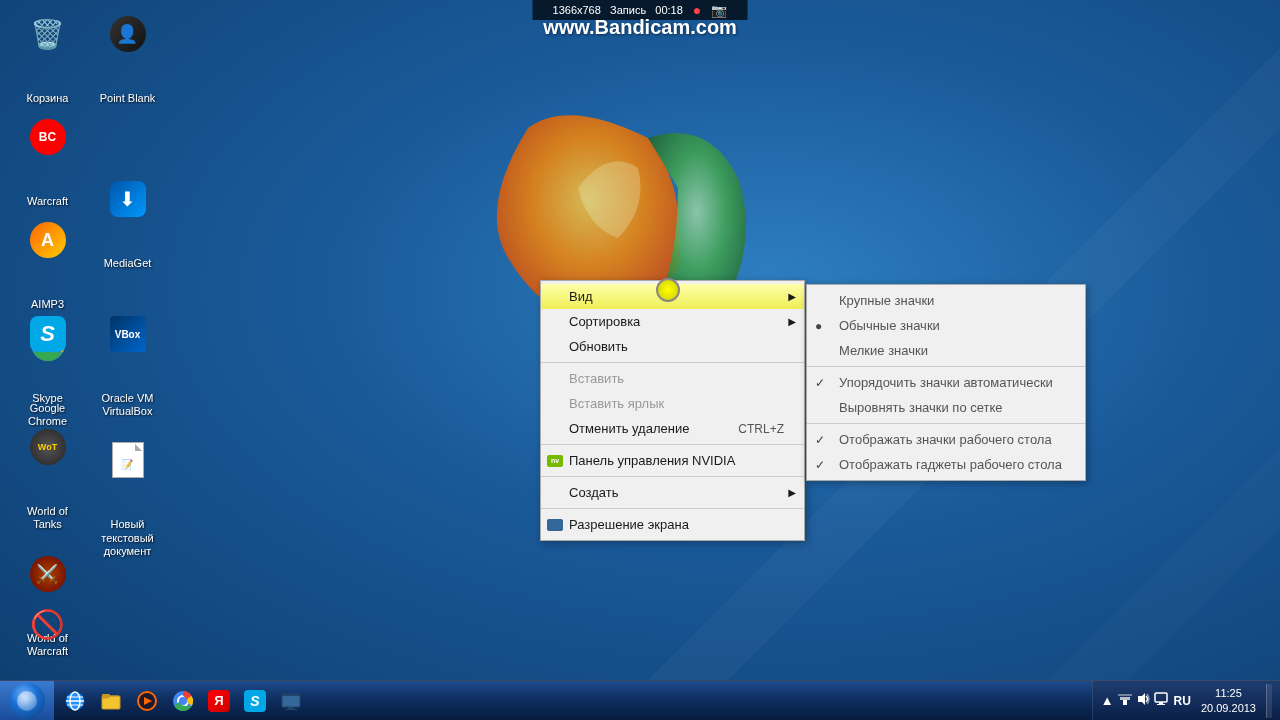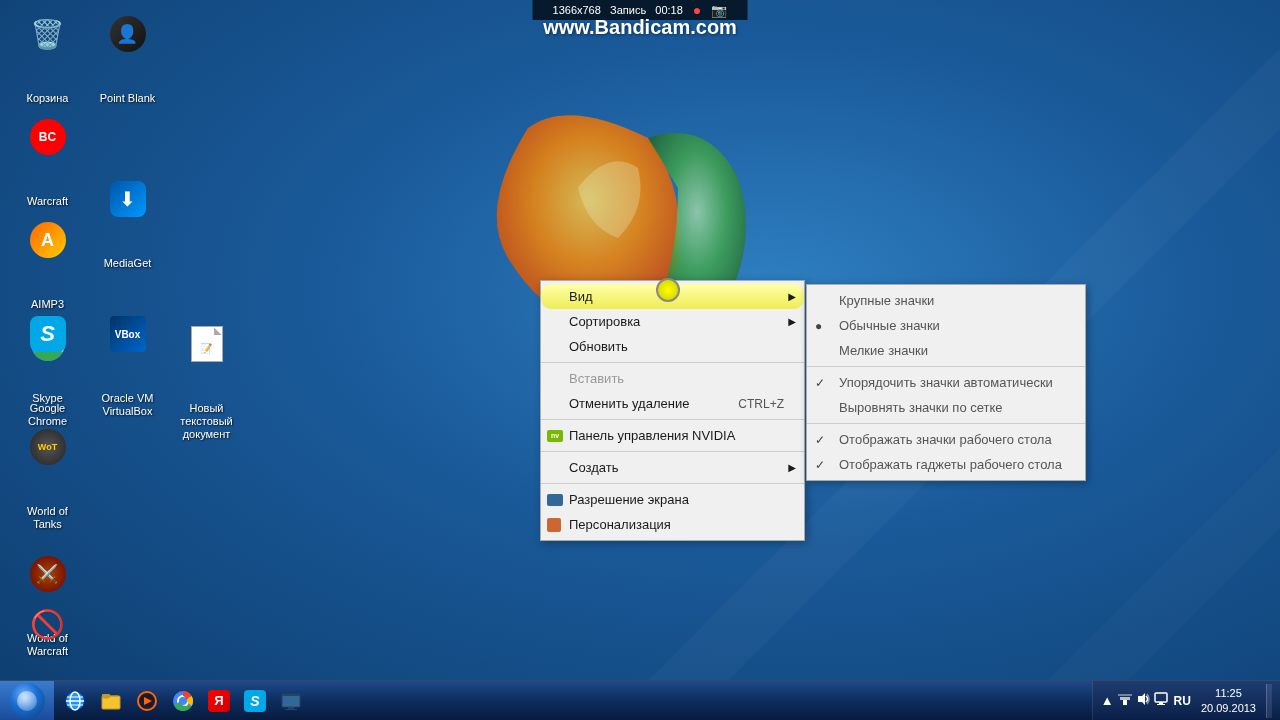"Вид" .menu-item { border-radius: 10px -> none }
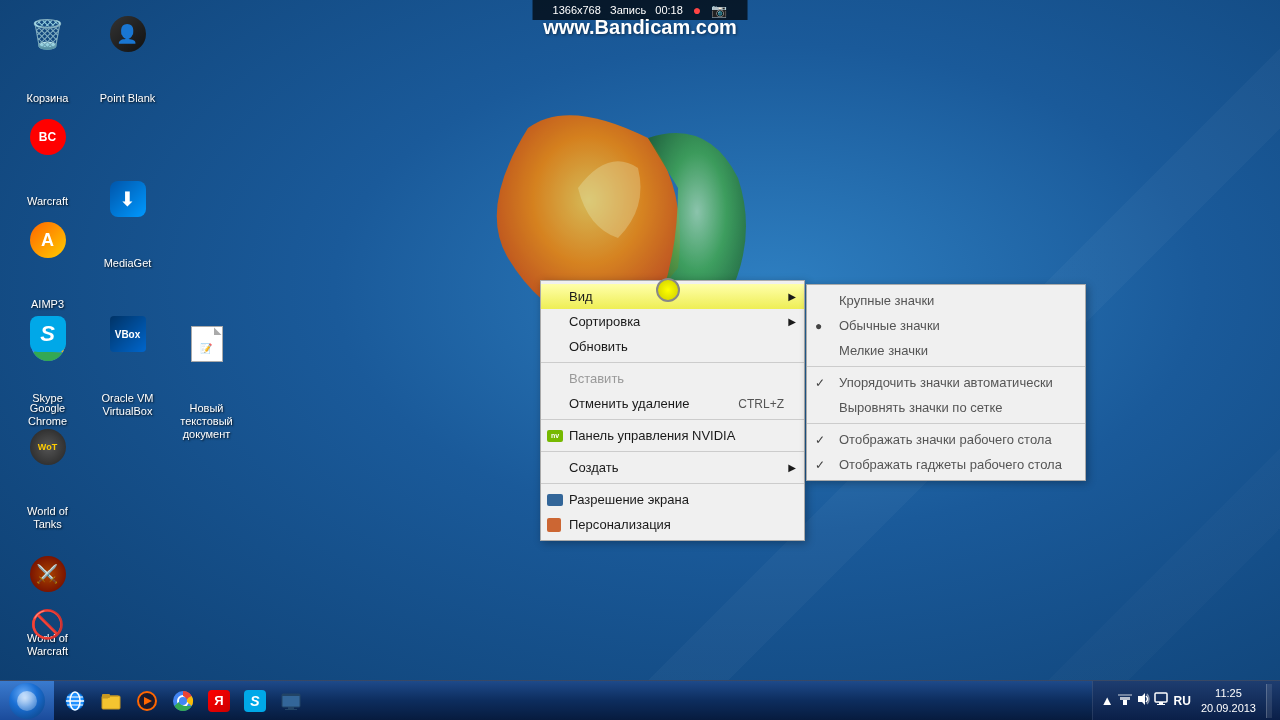"VBox" div { flex-direction: row -> column }
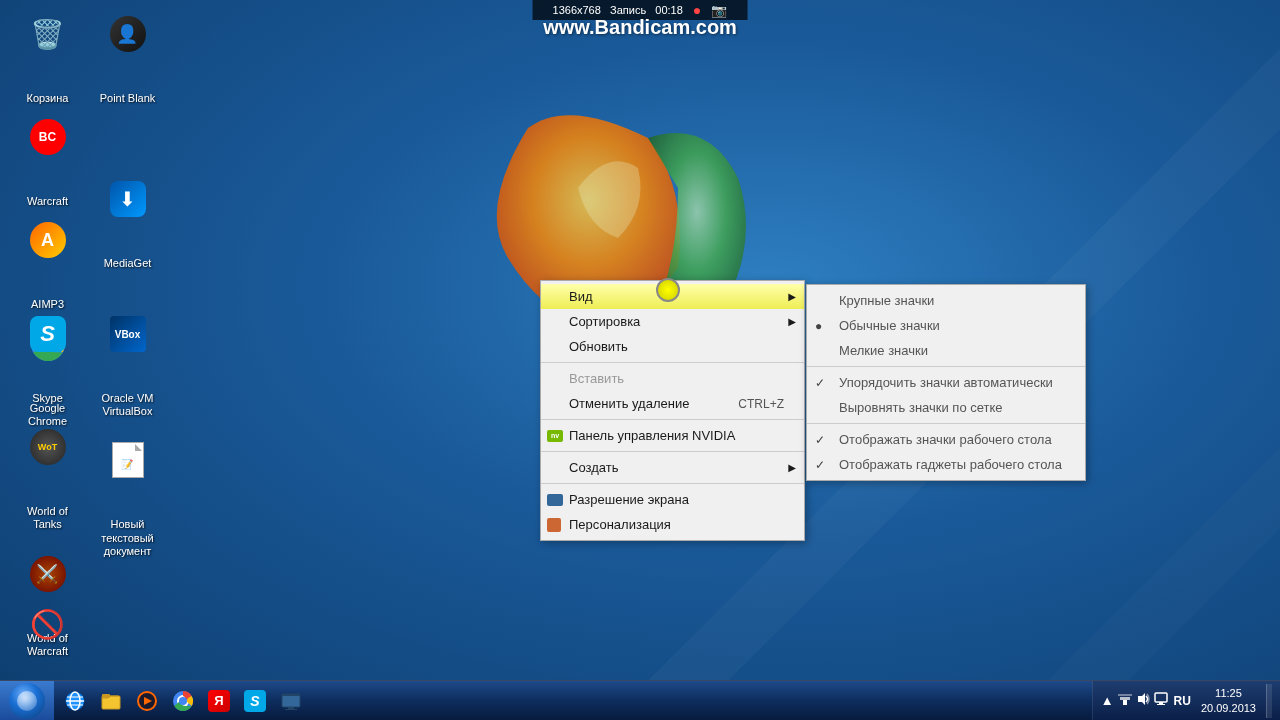"Вставить ярлык" div.menu-item { html: none -> <div> <span>Вставить ярлык</span> </div> }
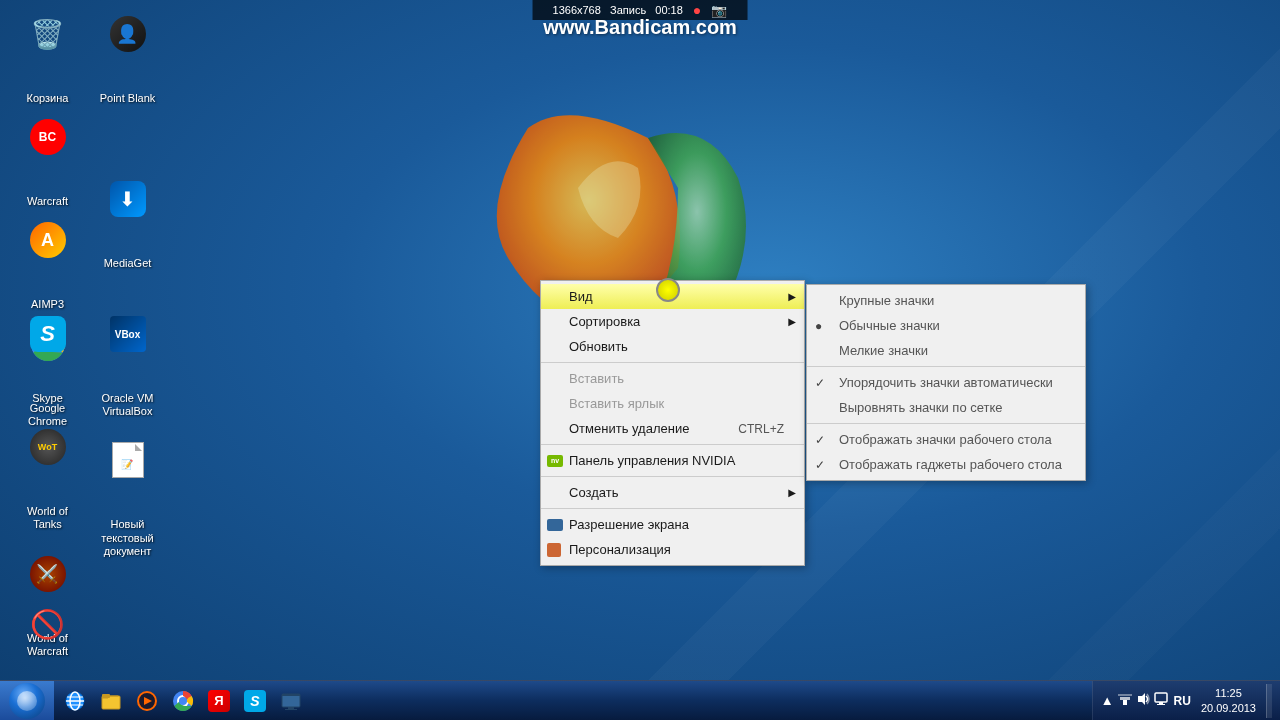"Персонализация" div.menu-item { html: <div> <div></div> <span>Персонализация</span> </div> -> none }
